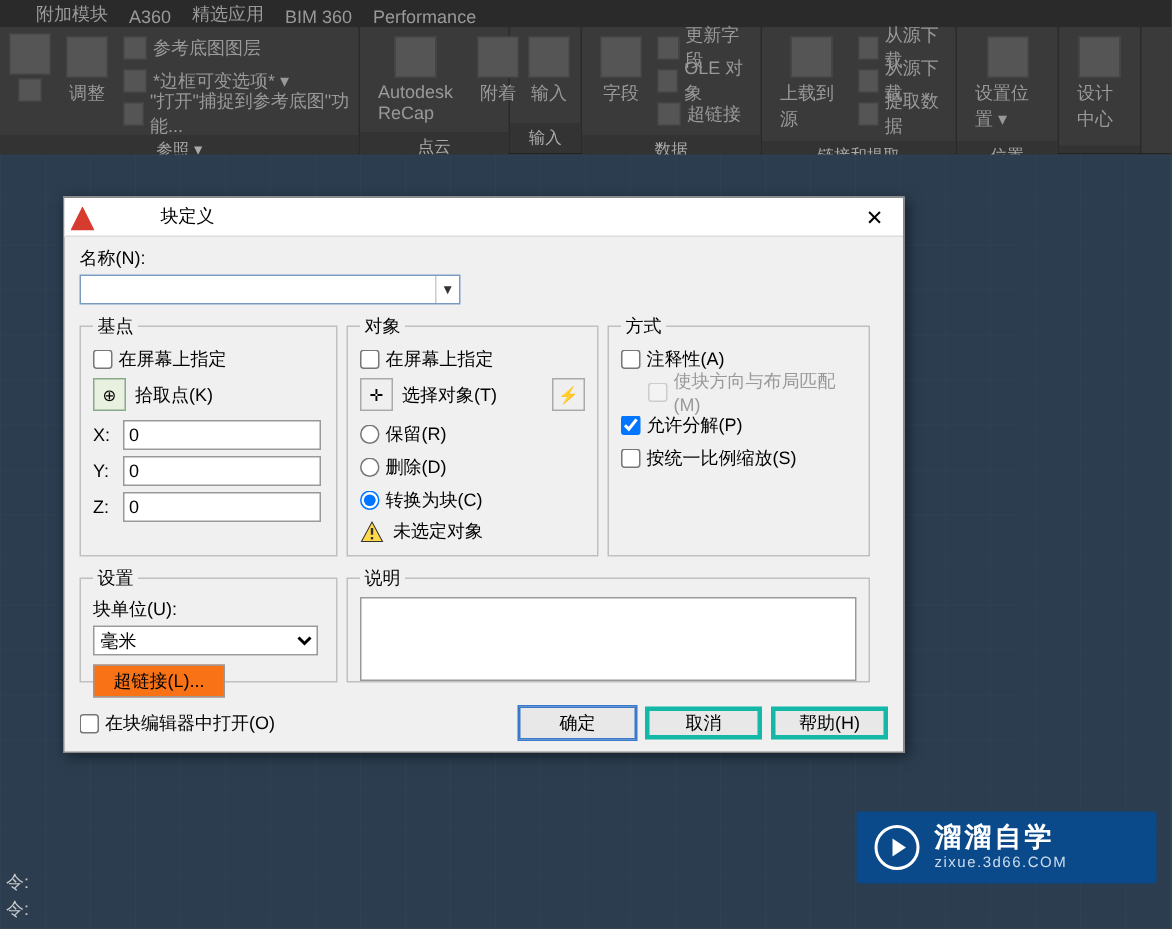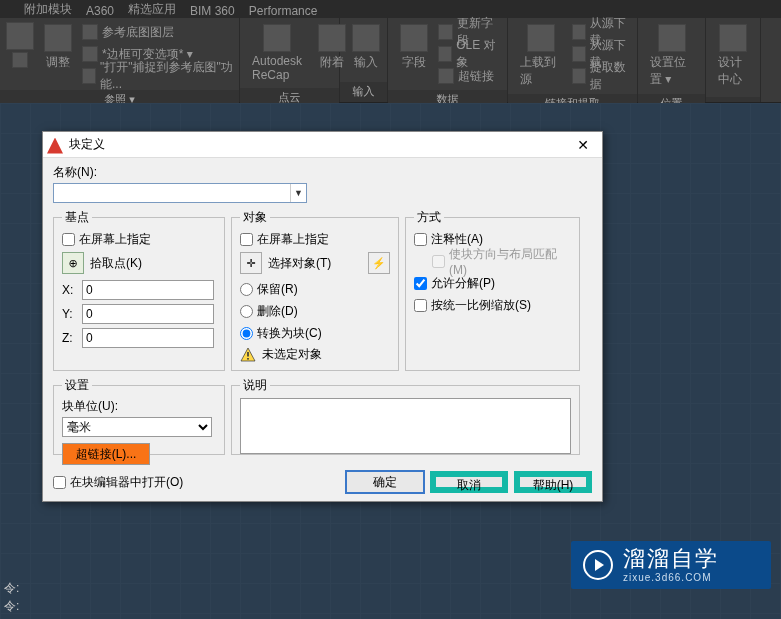"块定义" .dlg-title { gap: none -> 38px }
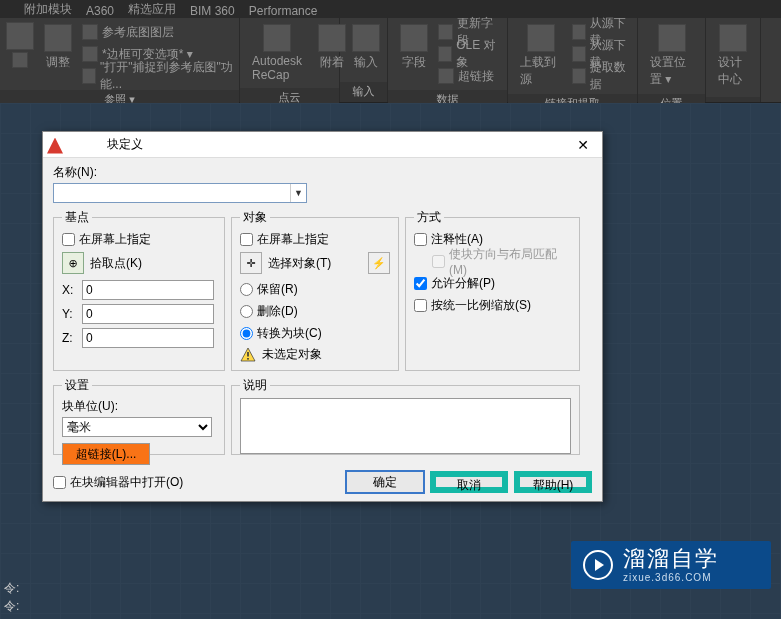"取消" .dlg-btn { border: 6px solid #14b8a6 -> 3px solid #14b8a6 }
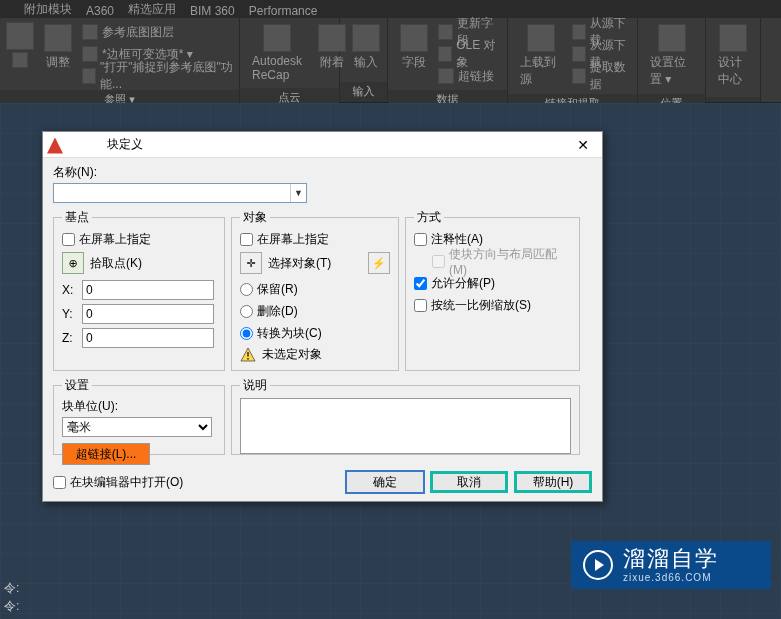"溜溜自学" .watermark .wm-big { font-size: 22px -> 18px; font-weight: normal -> bold }
